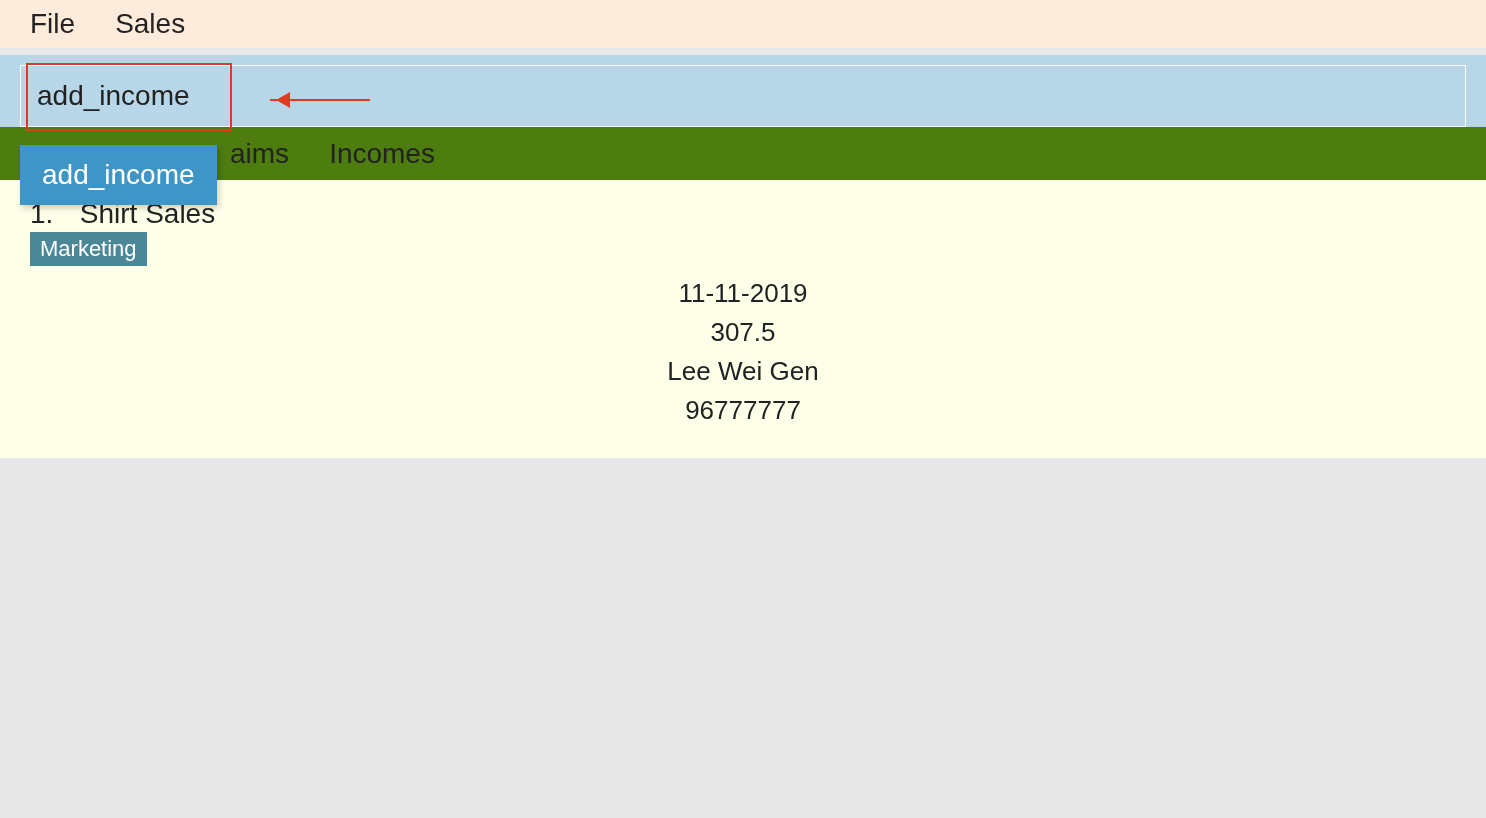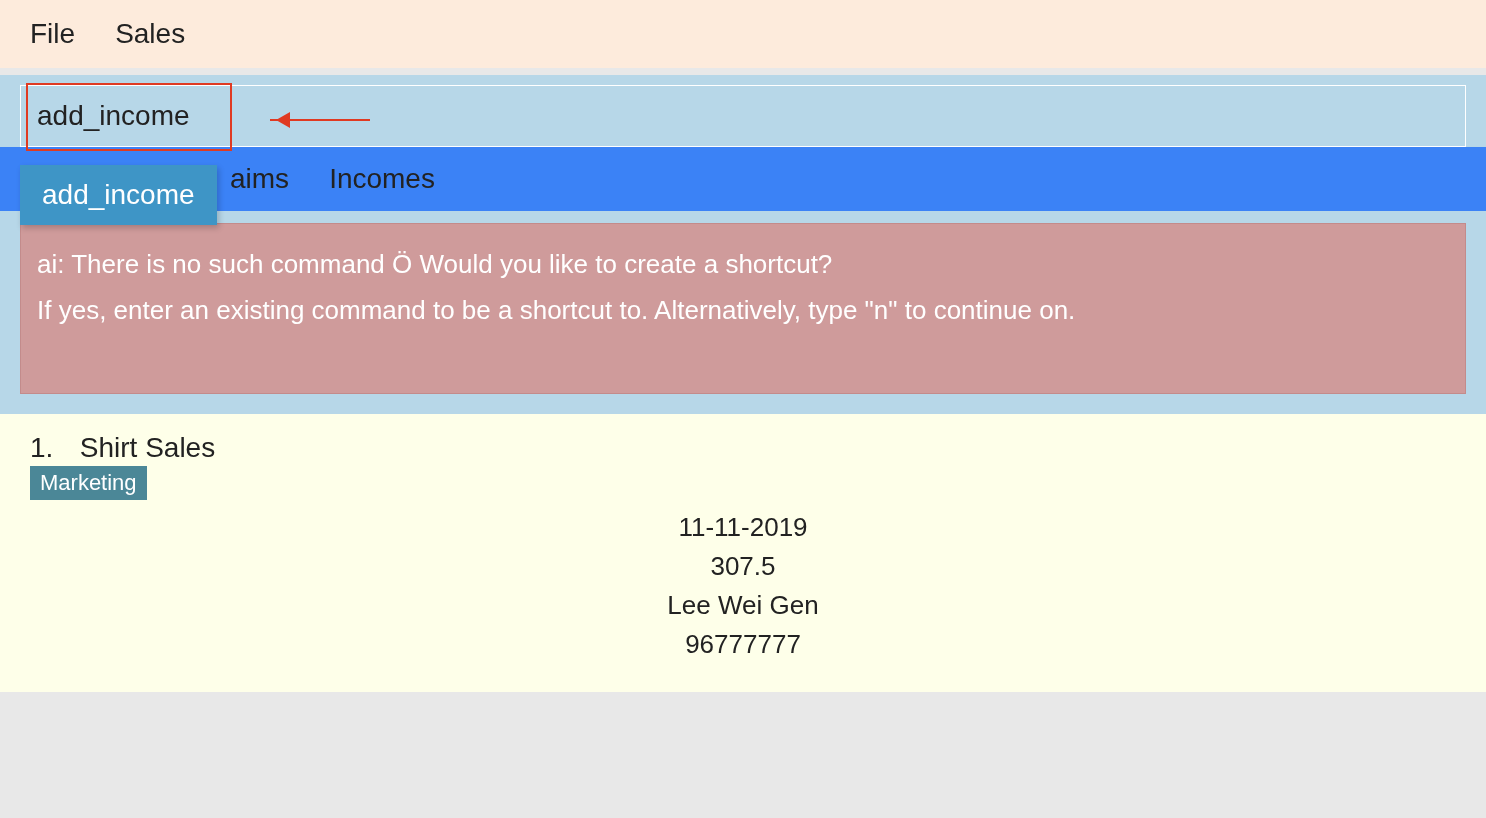"File" .menubar { height: 68px -> 48px }
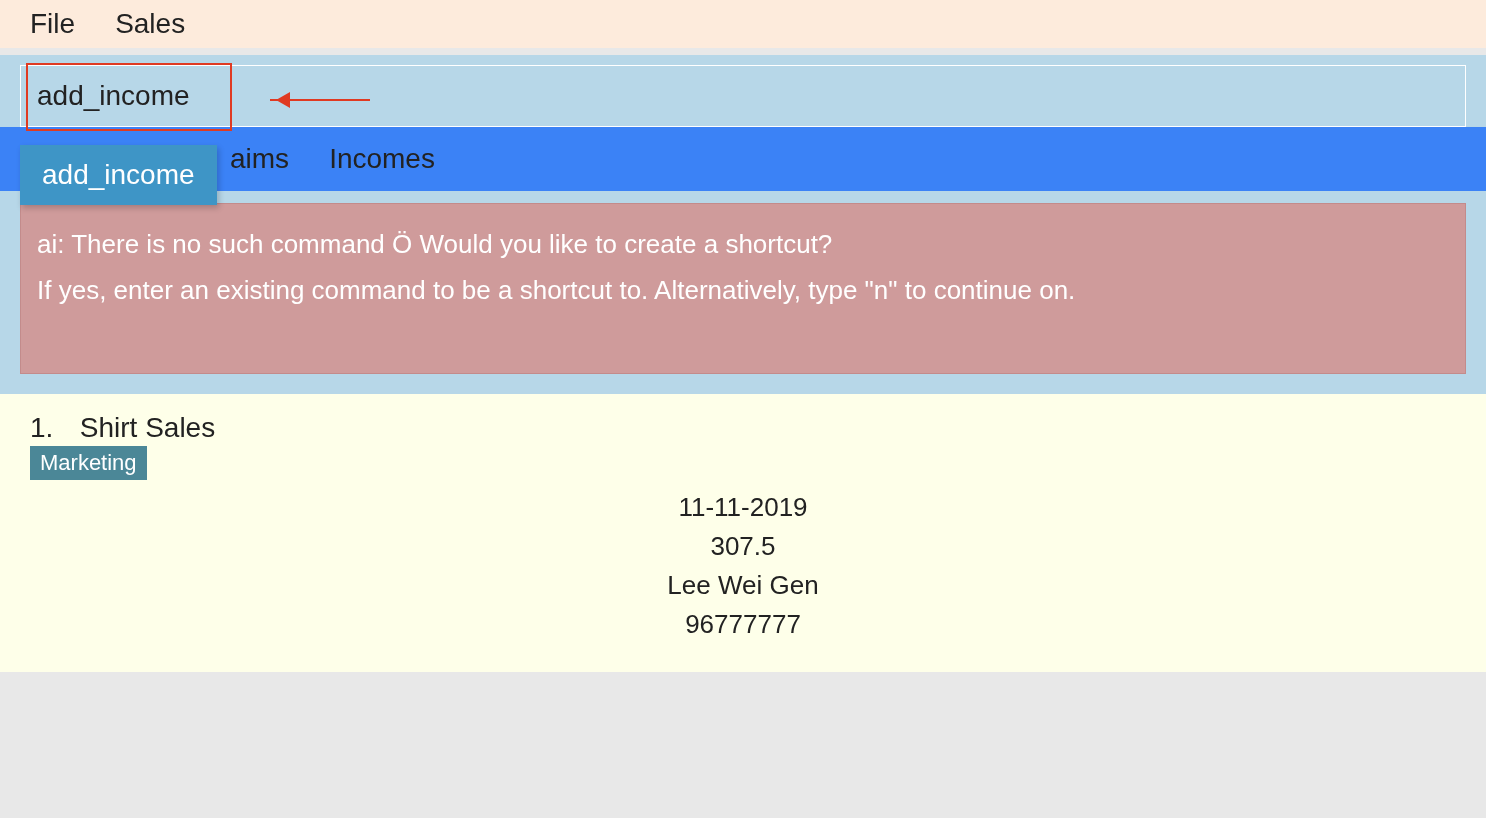"aims" .tabs-row { background: #3b82f6 -> #4d7c0f; height: 64px -> 53px }
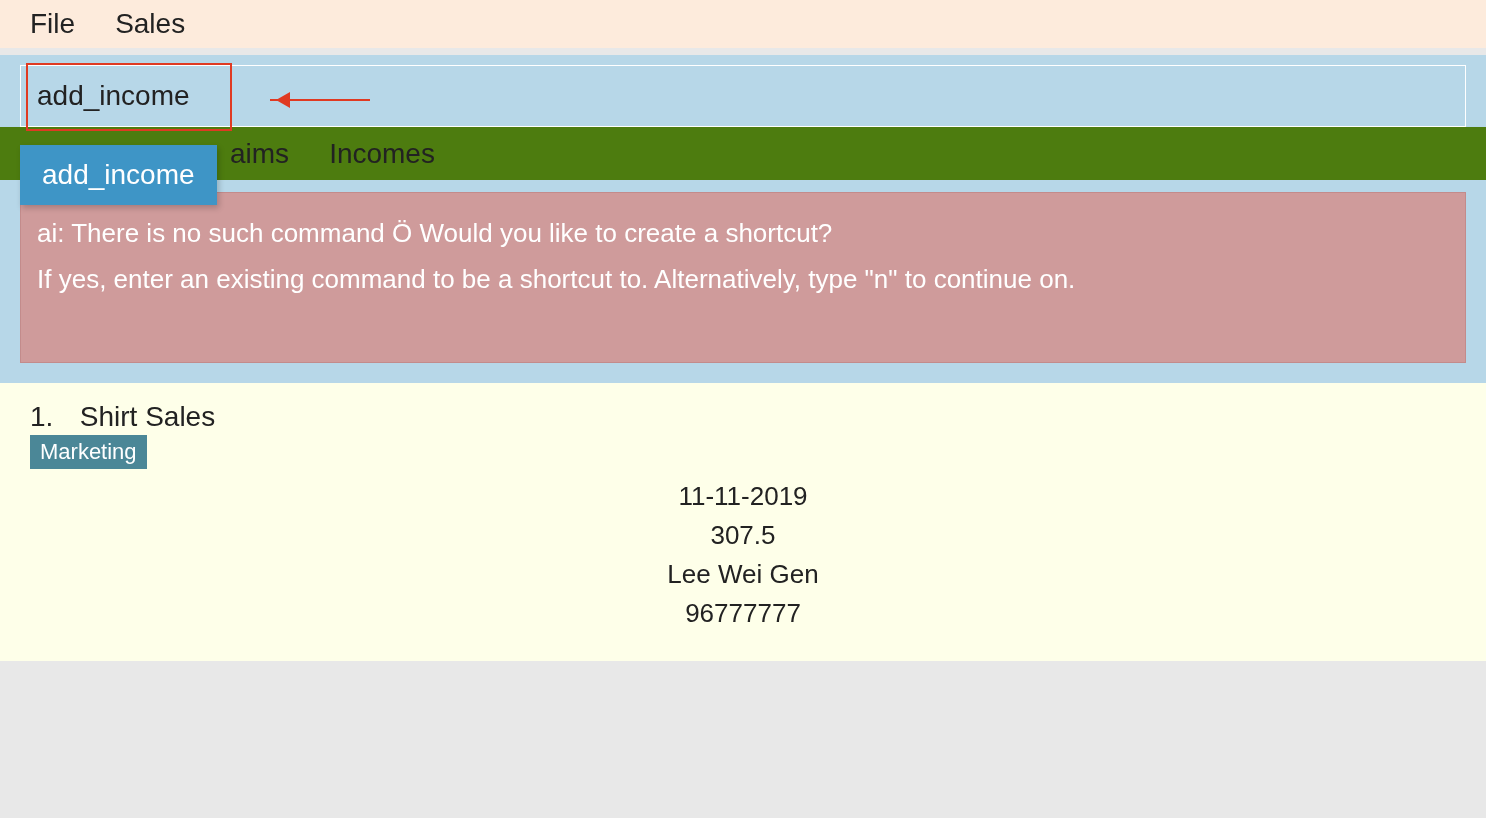"ai: There is no such" div.feedback-wrap { html: <div> <div> <div>ai: There is no such command Ö Would you like to create a shortcut?</div> <div>If yes, enter an existing command to be a shortcut to. Alternatively, type "n" to continue on.</div> </div> </div> -> none }
